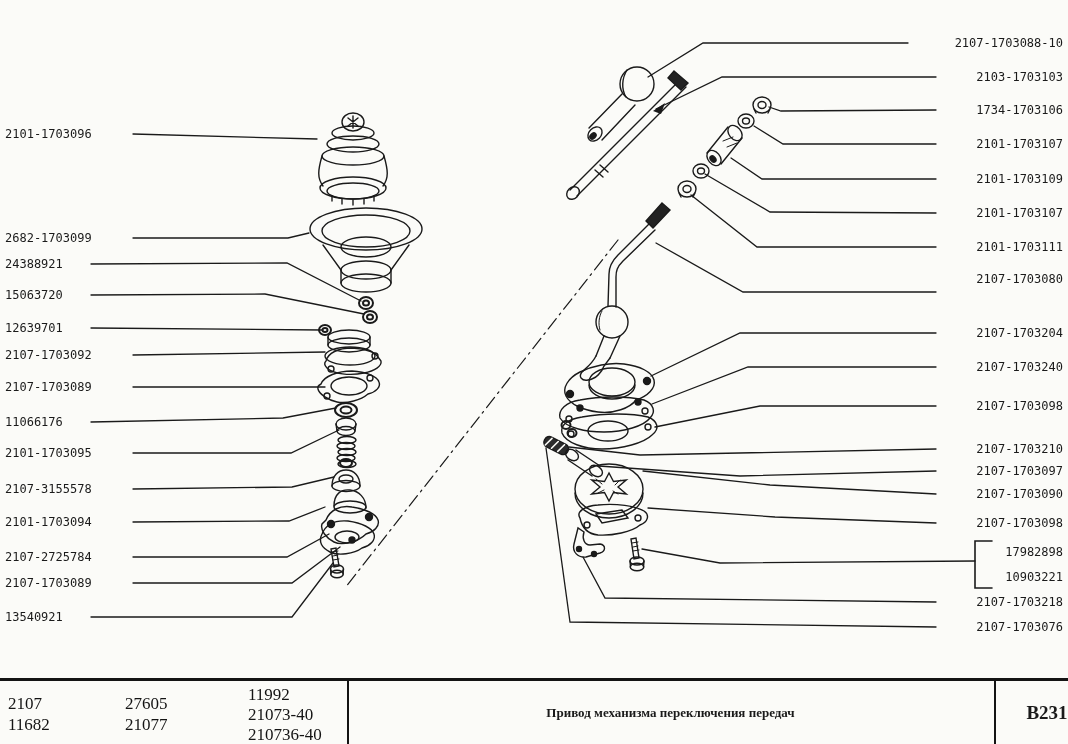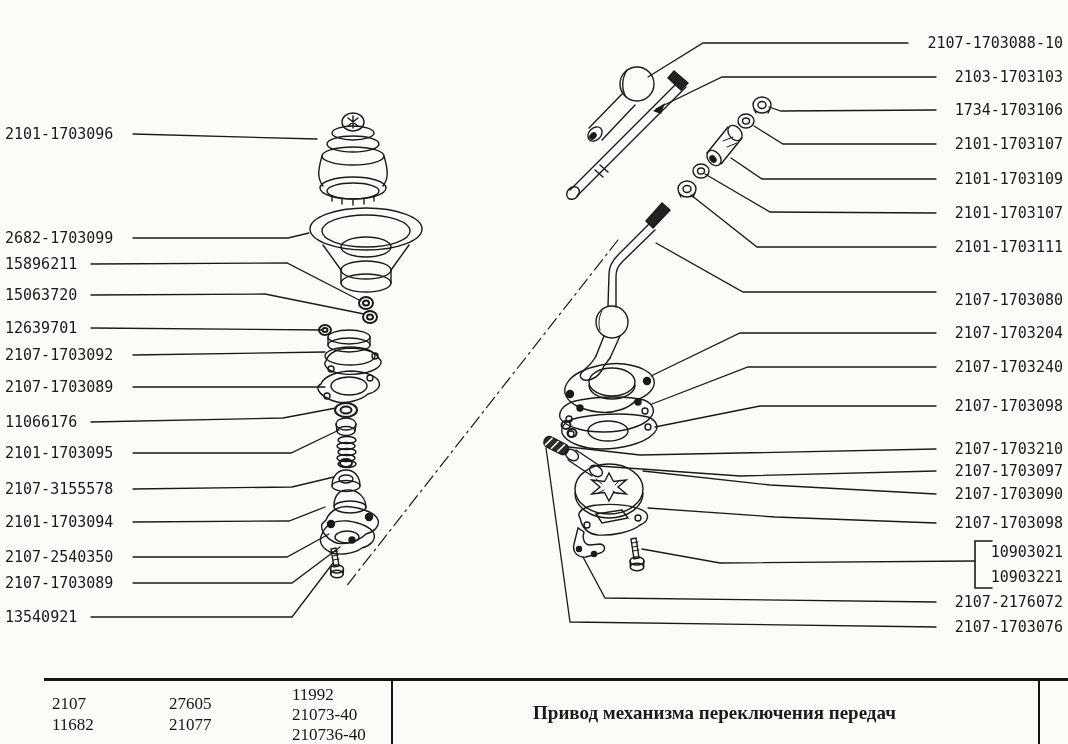"2107-1703088-10" .lbl { font-size: 15px -> 12px }
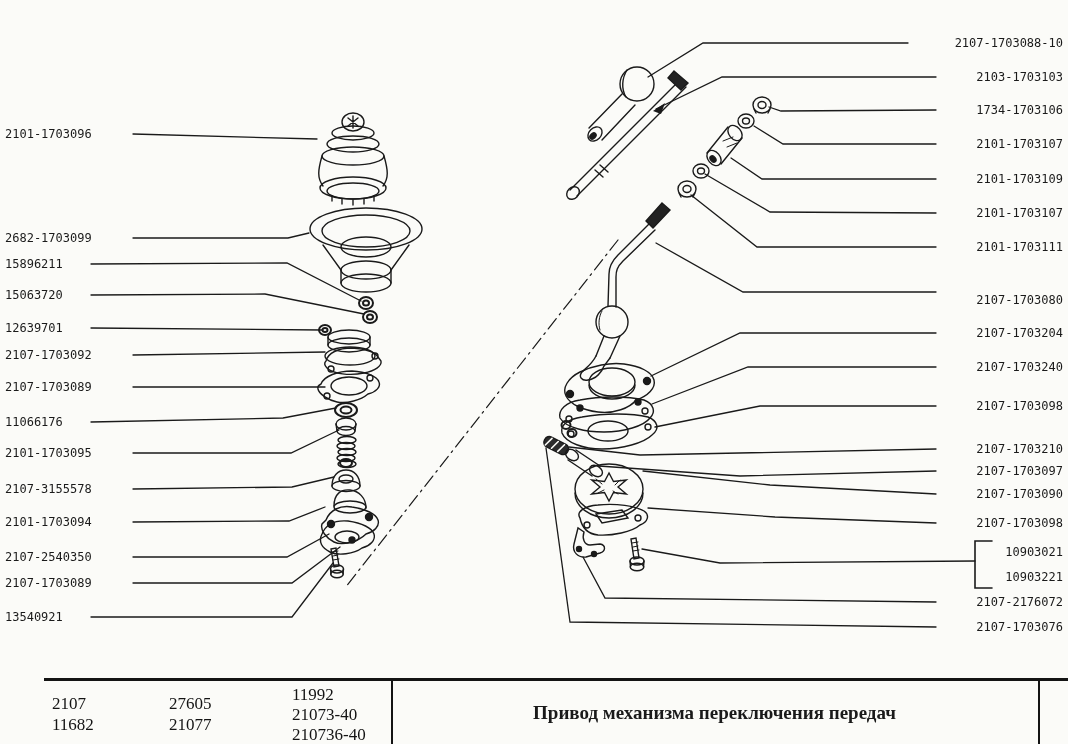"15896211" div.lbl { text: 15896211 -> 24388921 }
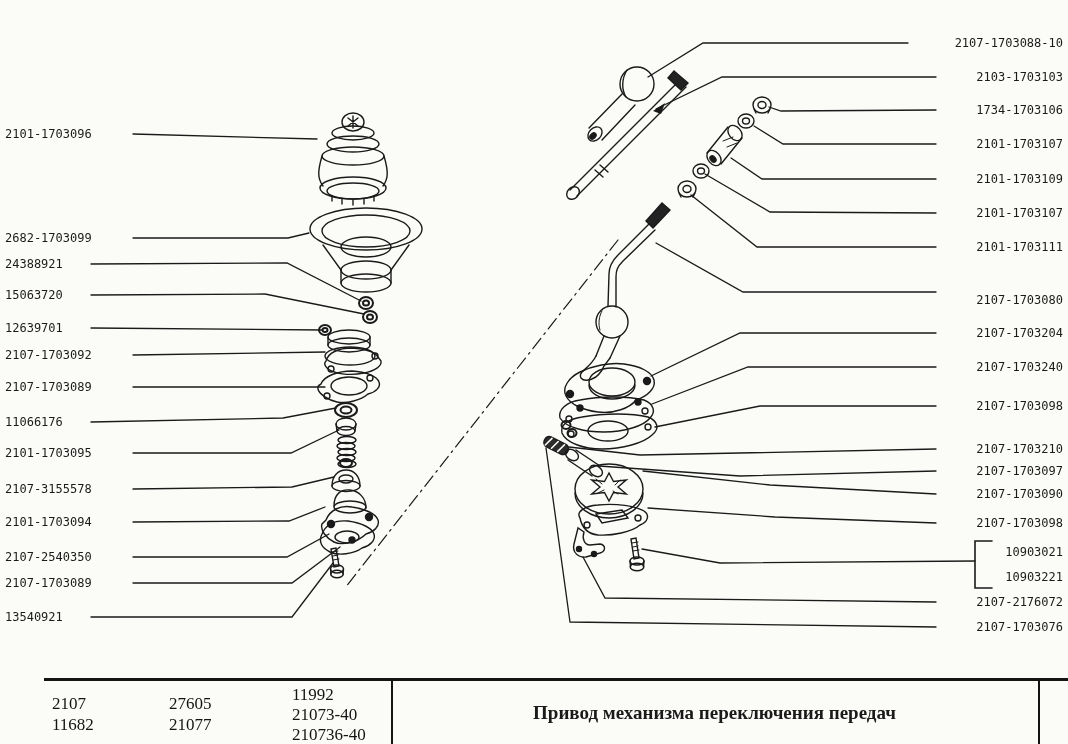"2107-1703080" div.lbl { top: 289px -> 268px }
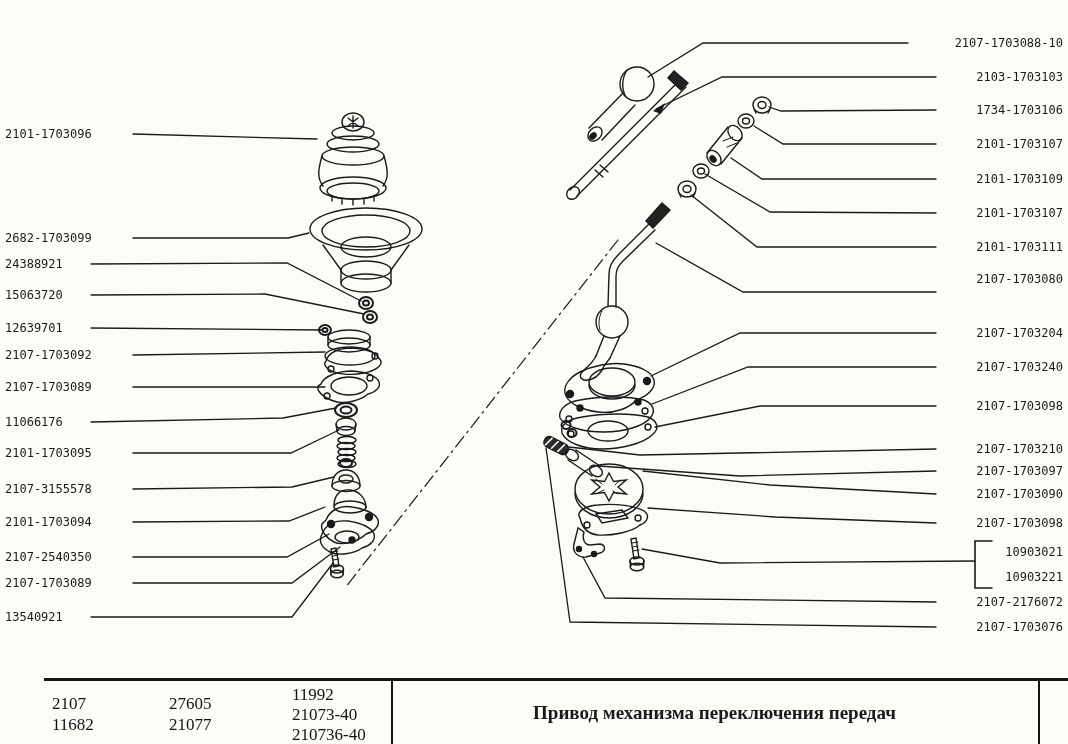"2107-2540350" div.lbl { text: 2107-2540350 -> 2107-2725784 }
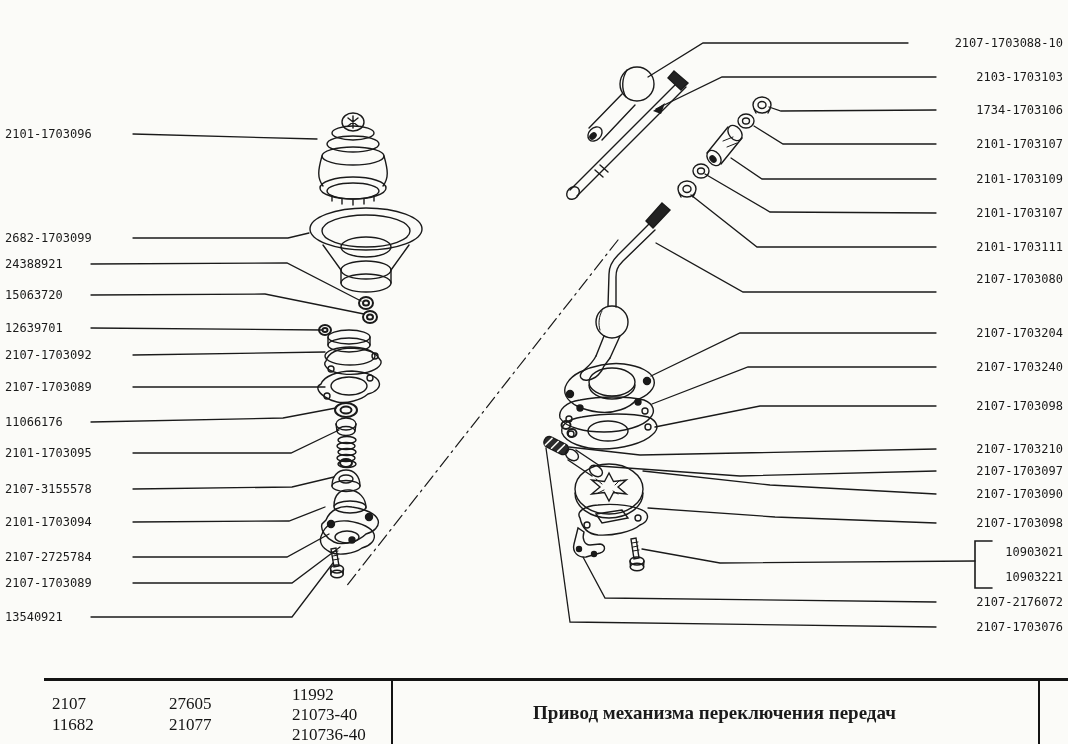"10903021" div.lbl { text: 10903021 -> 17982898 }
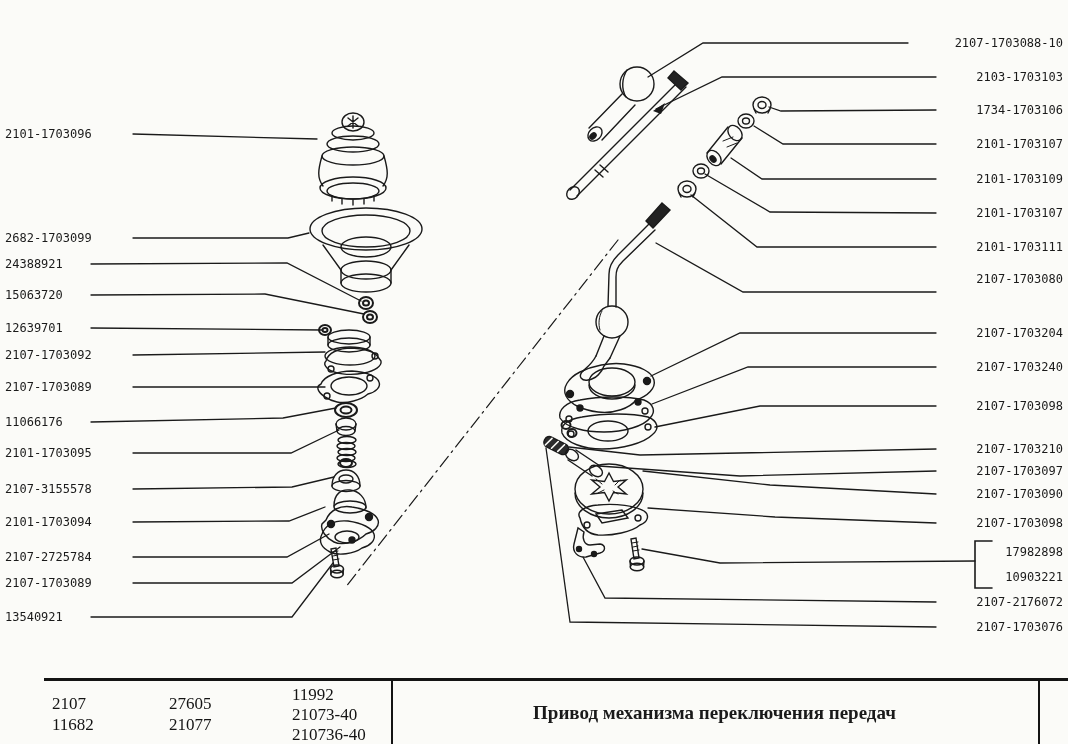"2107-2176072" div.lbl { text: 2107-2176072 -> 2107-1703218 }
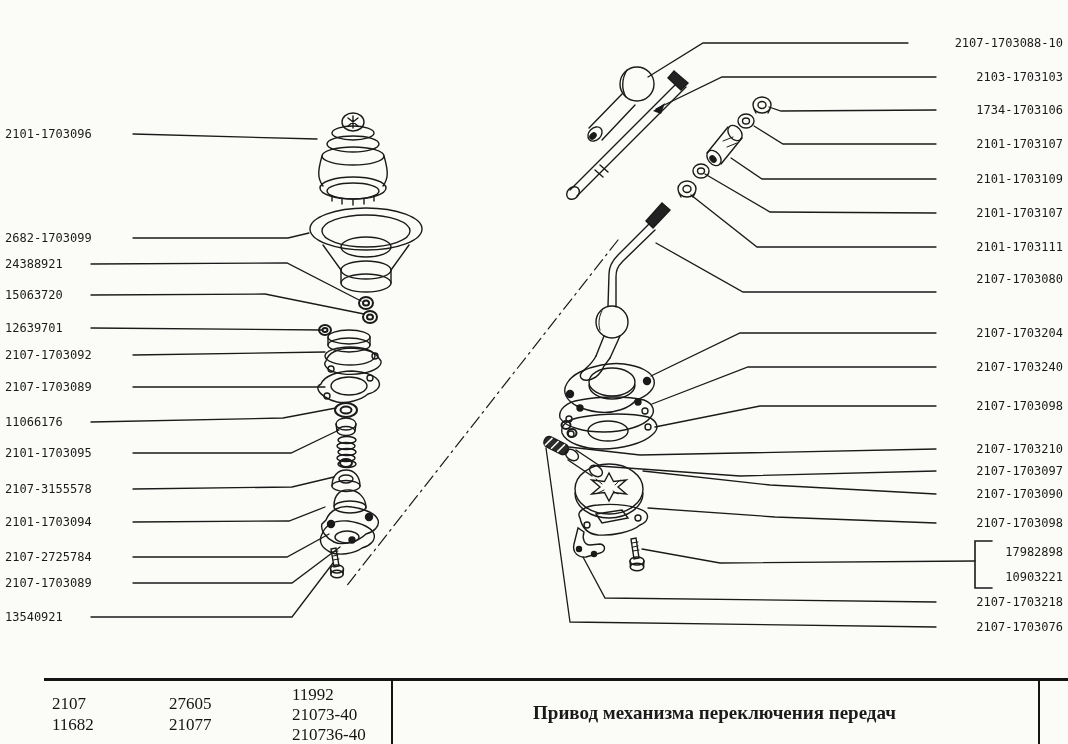"2107" #footer { margin-left: 44px -> none }
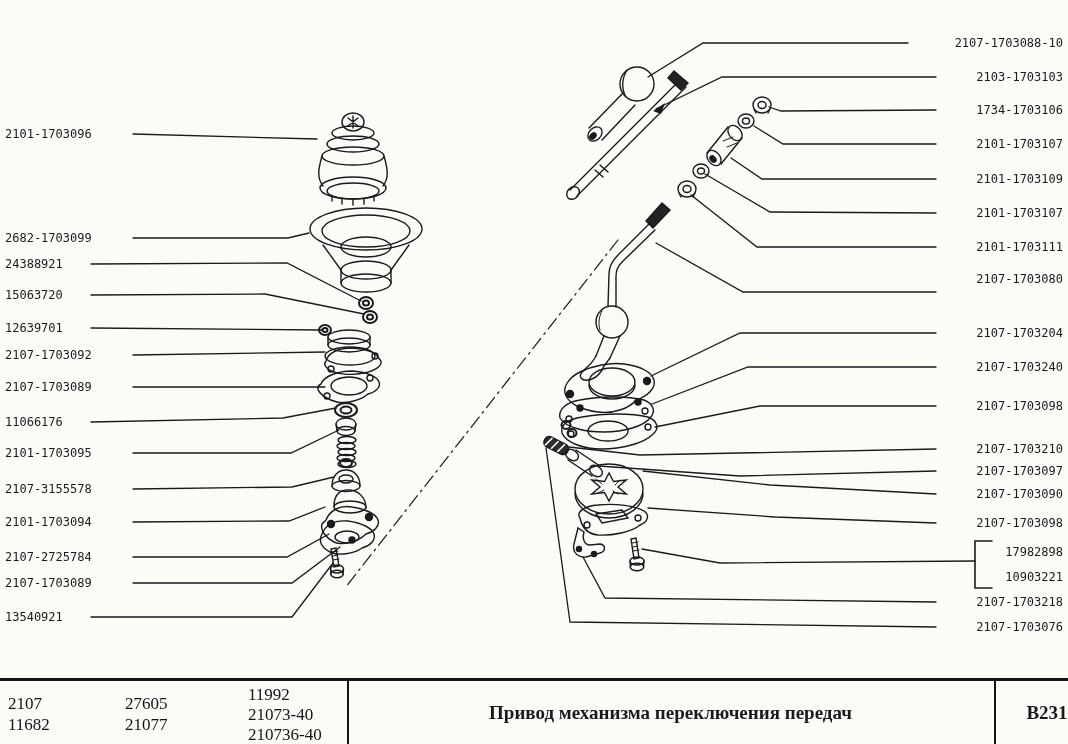"Привод механизма переключения передач" #ftitle { font-size: 19px -> 13px }
